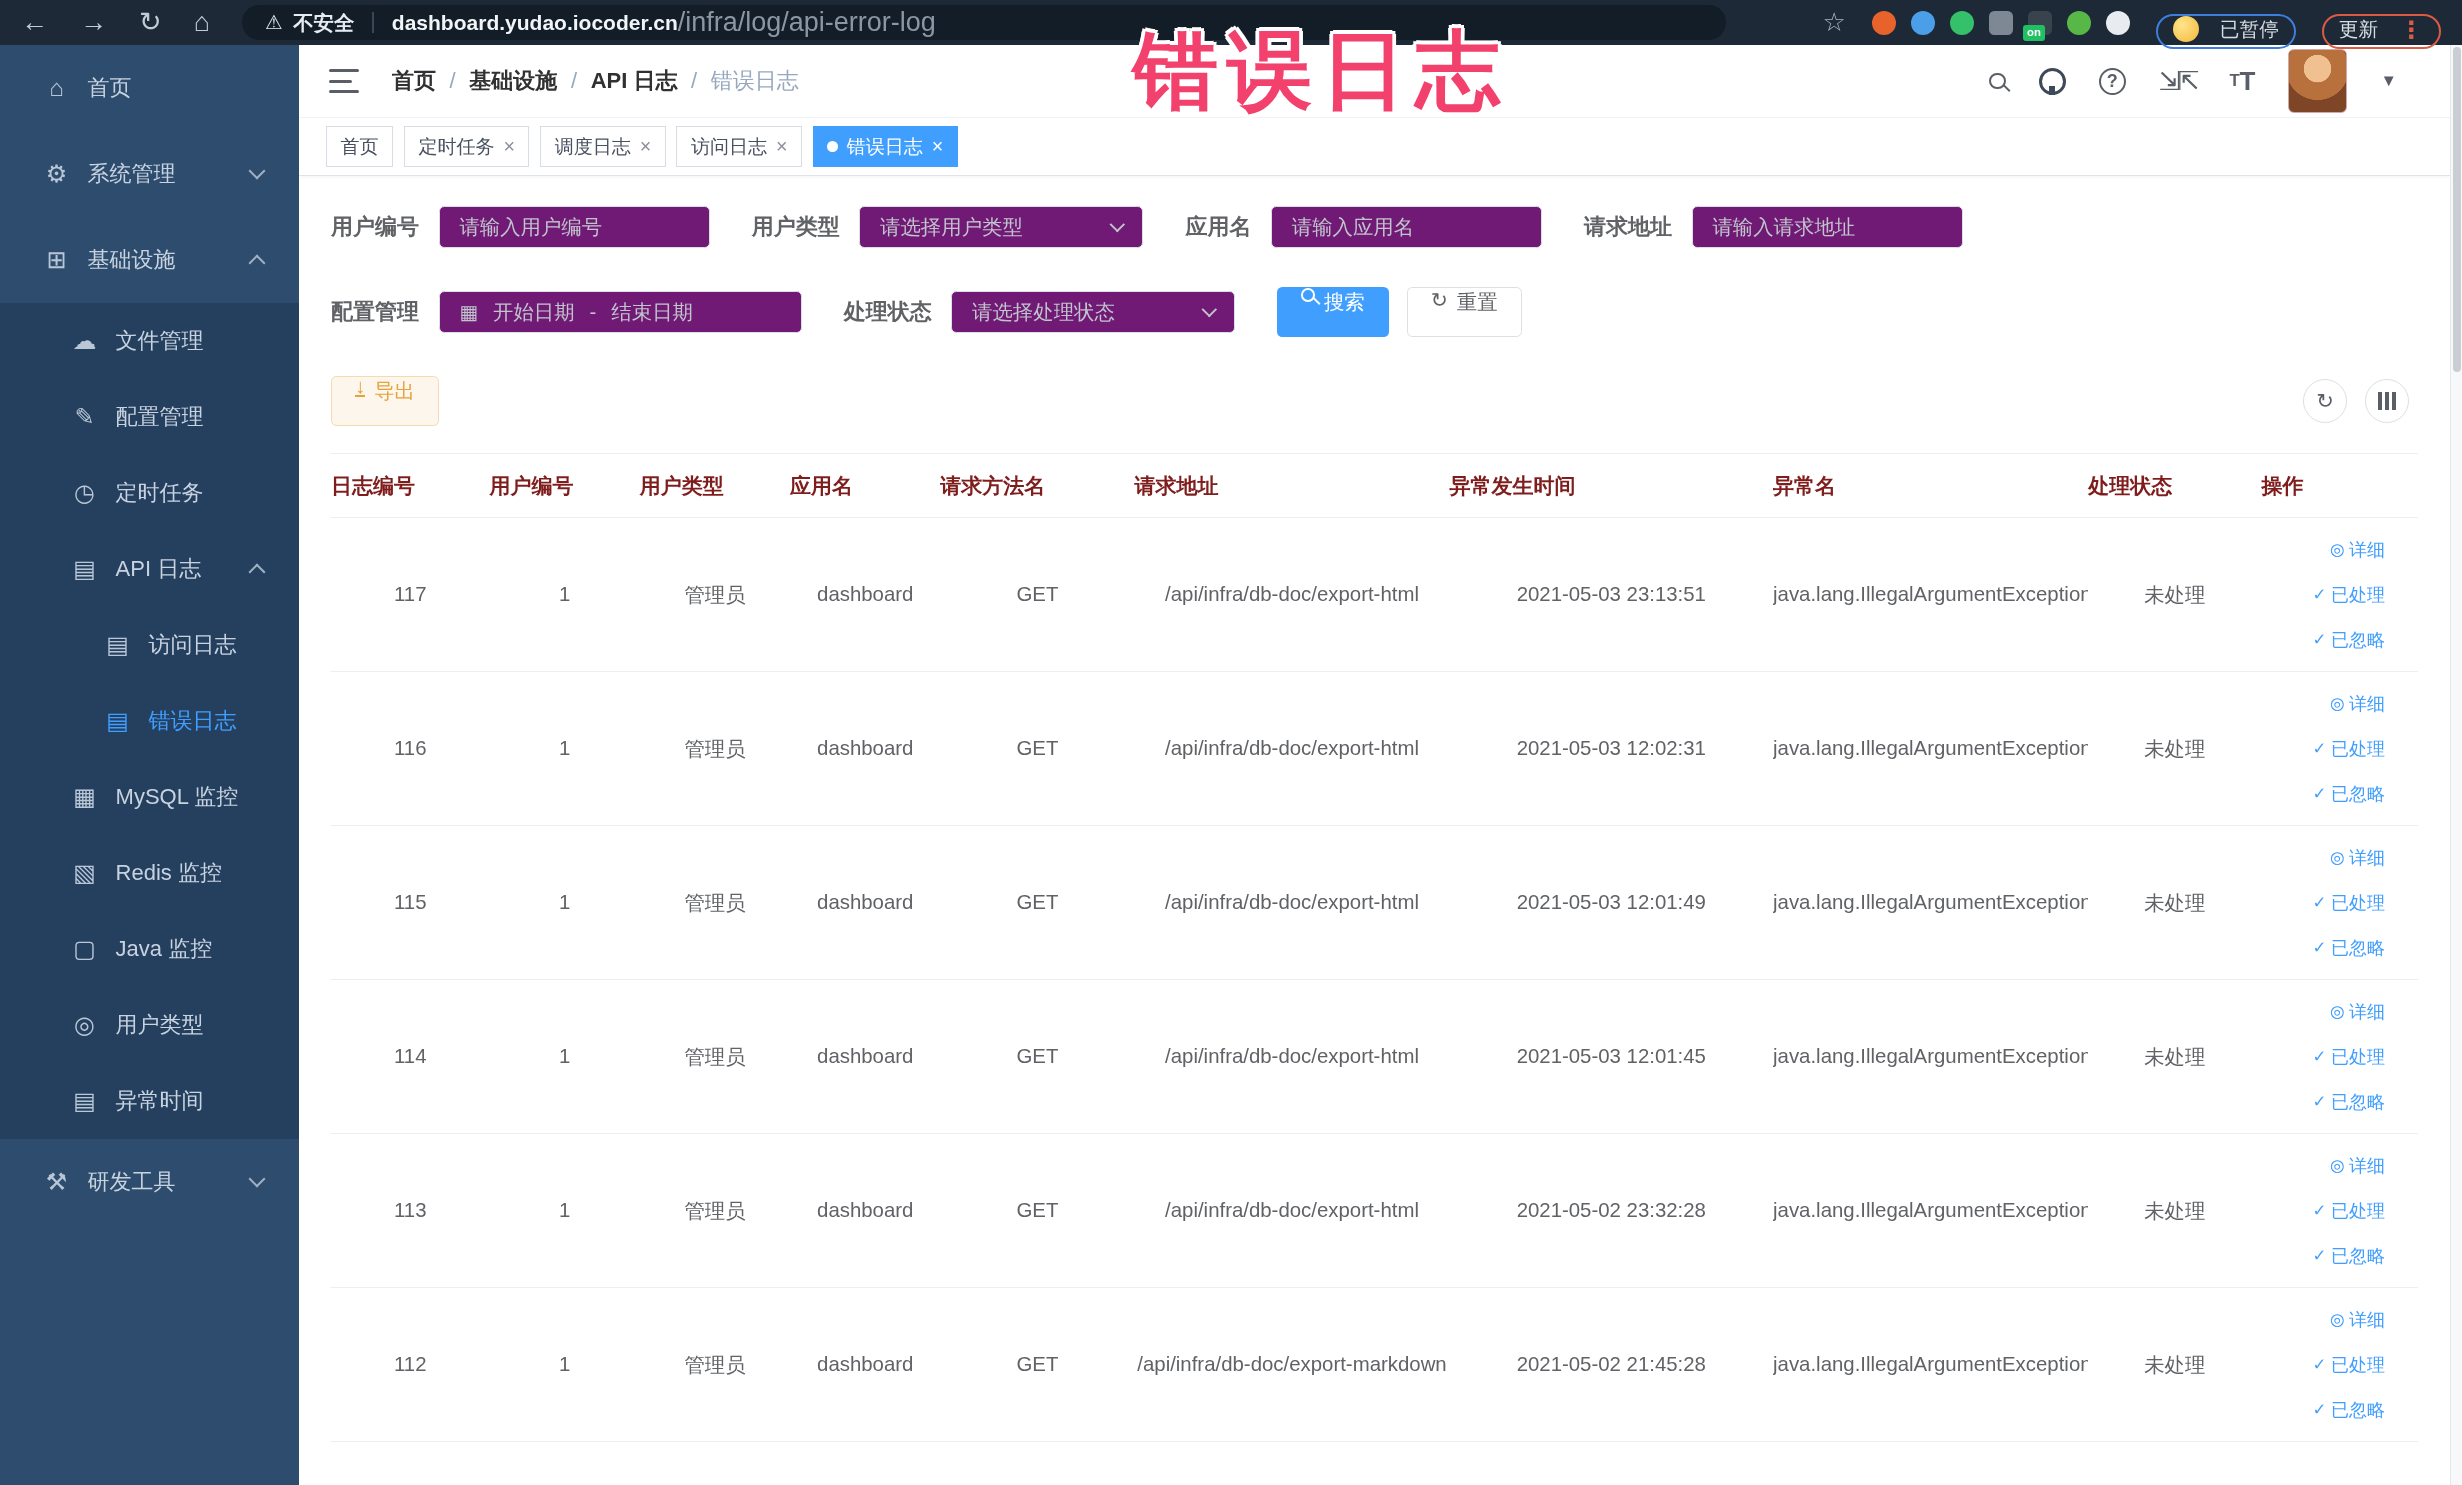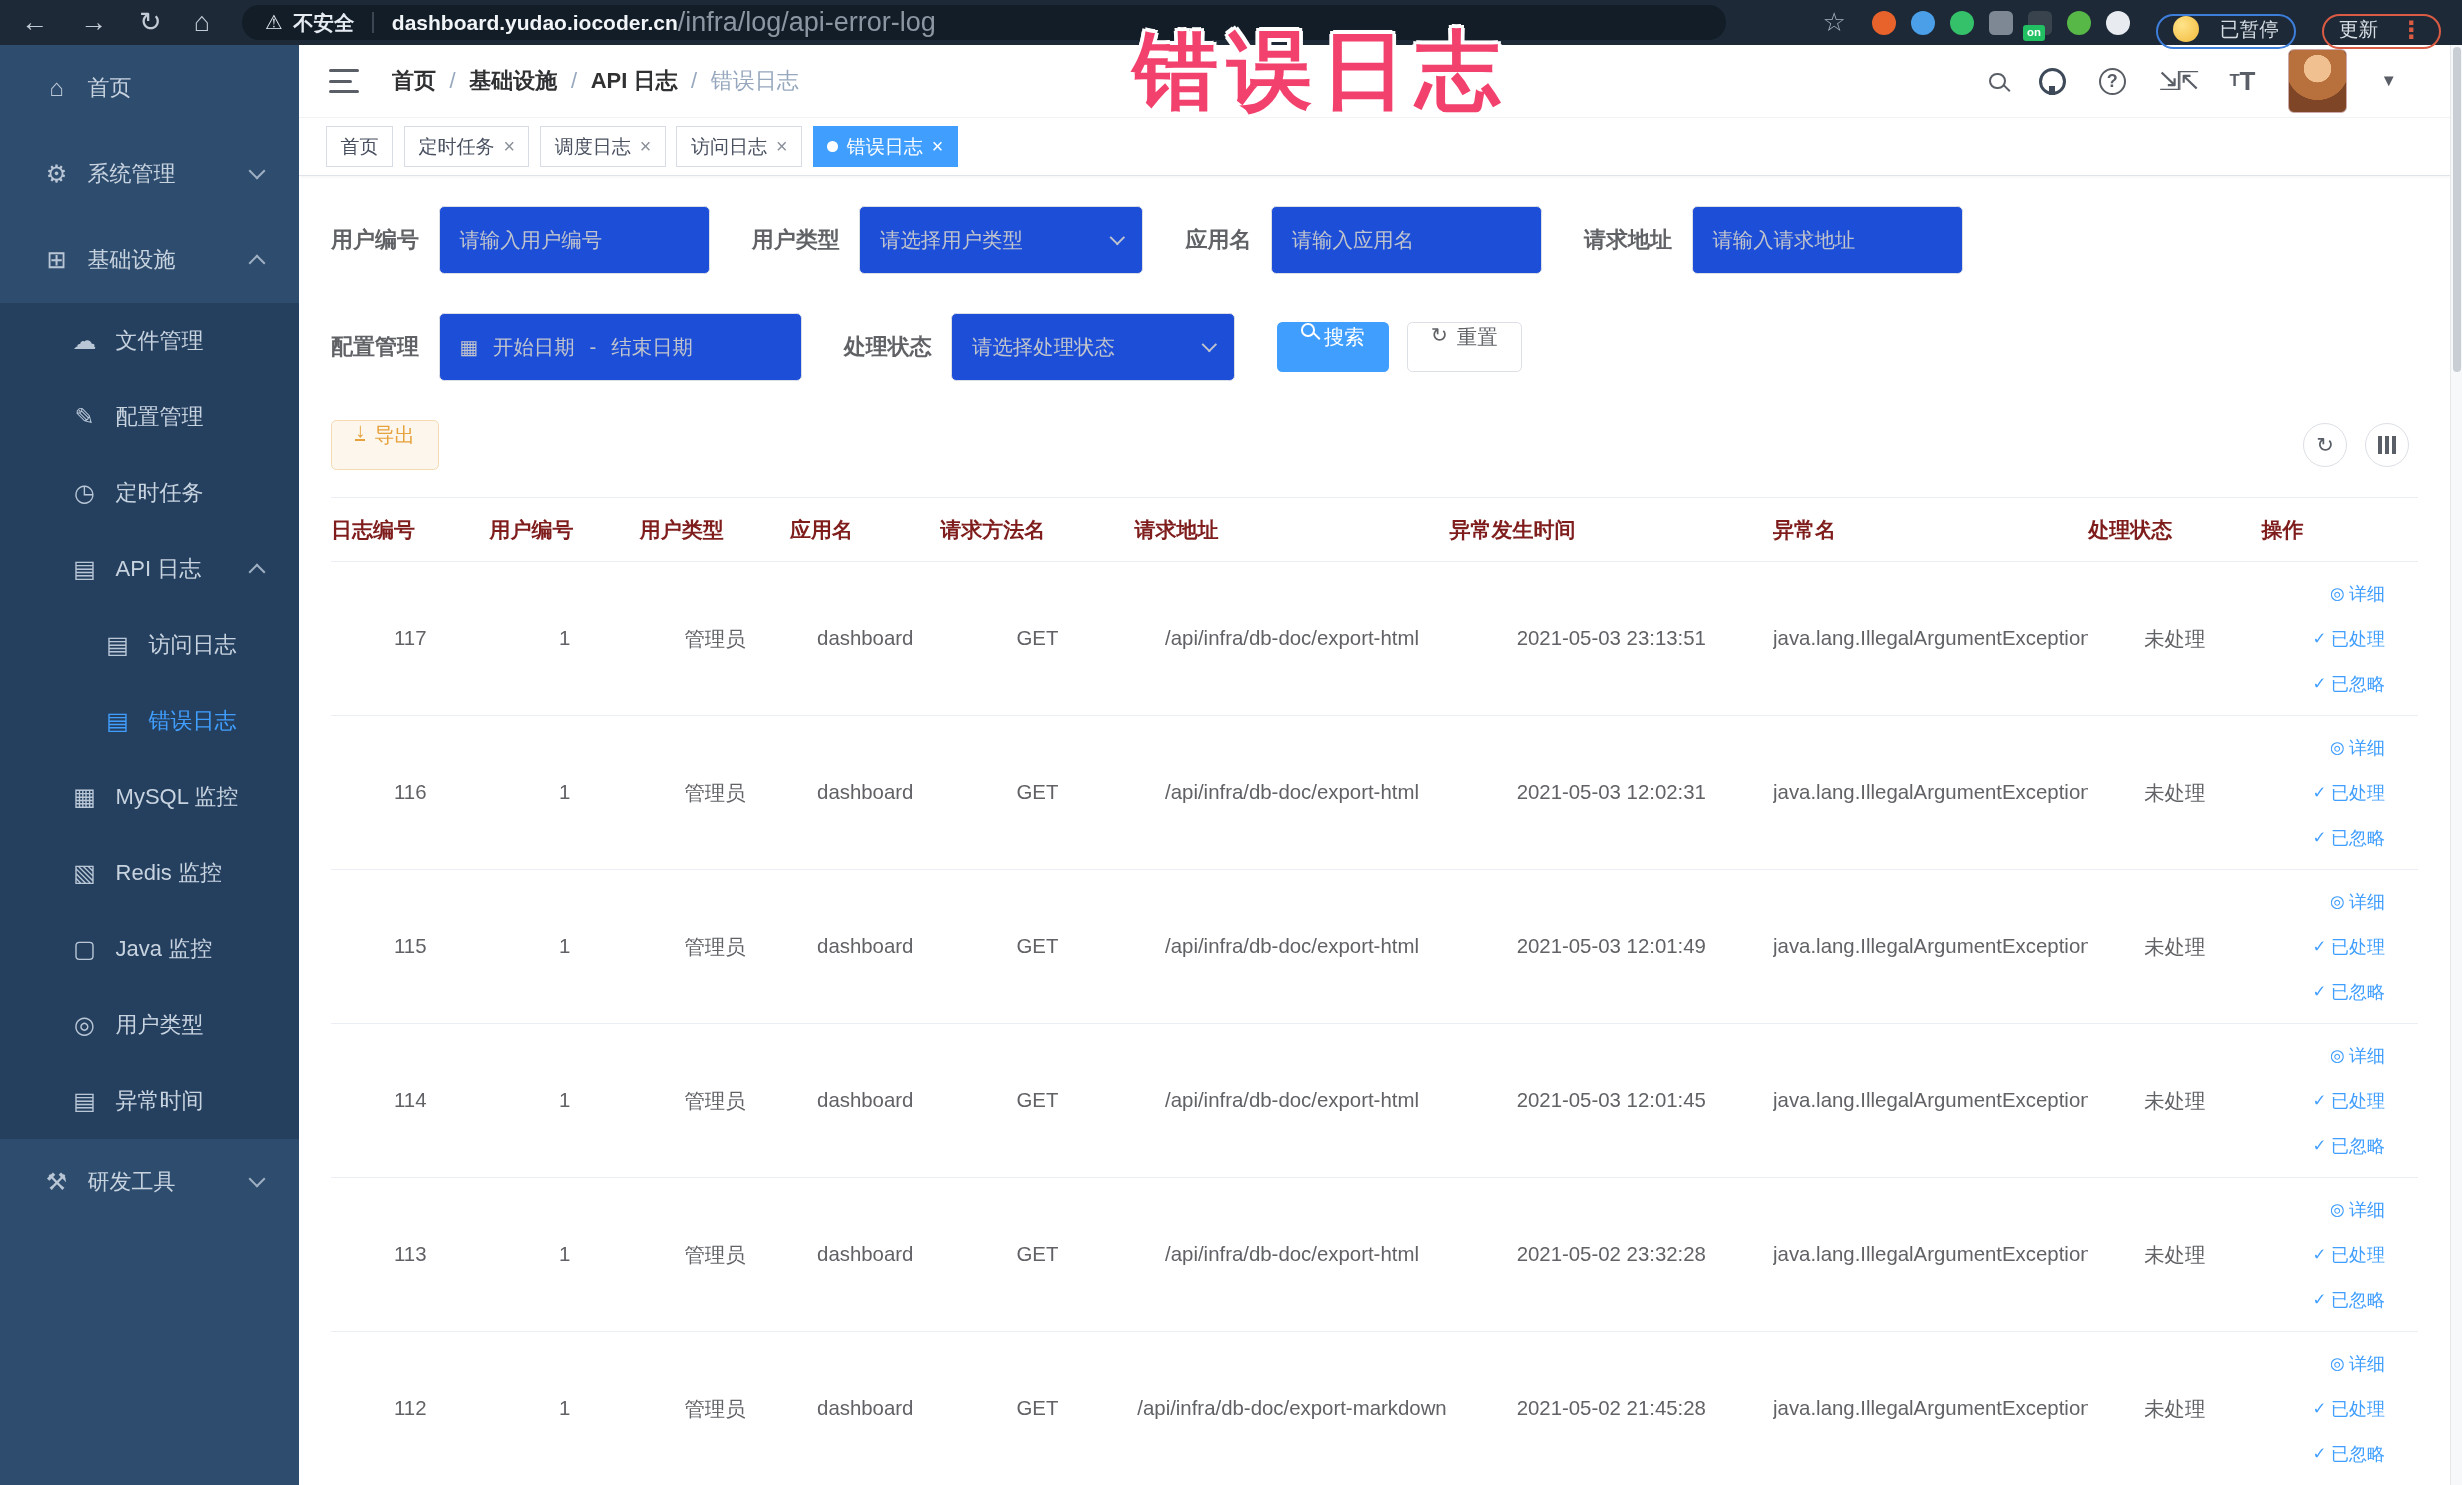"请输入用户编号" .f-input { background: #1d4ed8 -> #701a75; height: 68px -> 42px }
